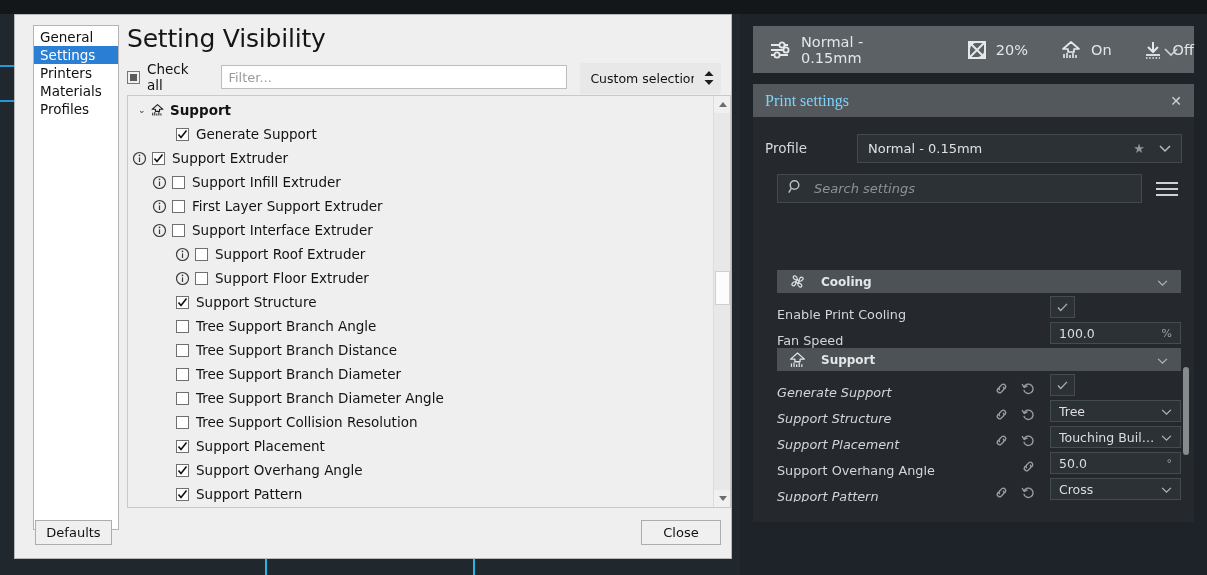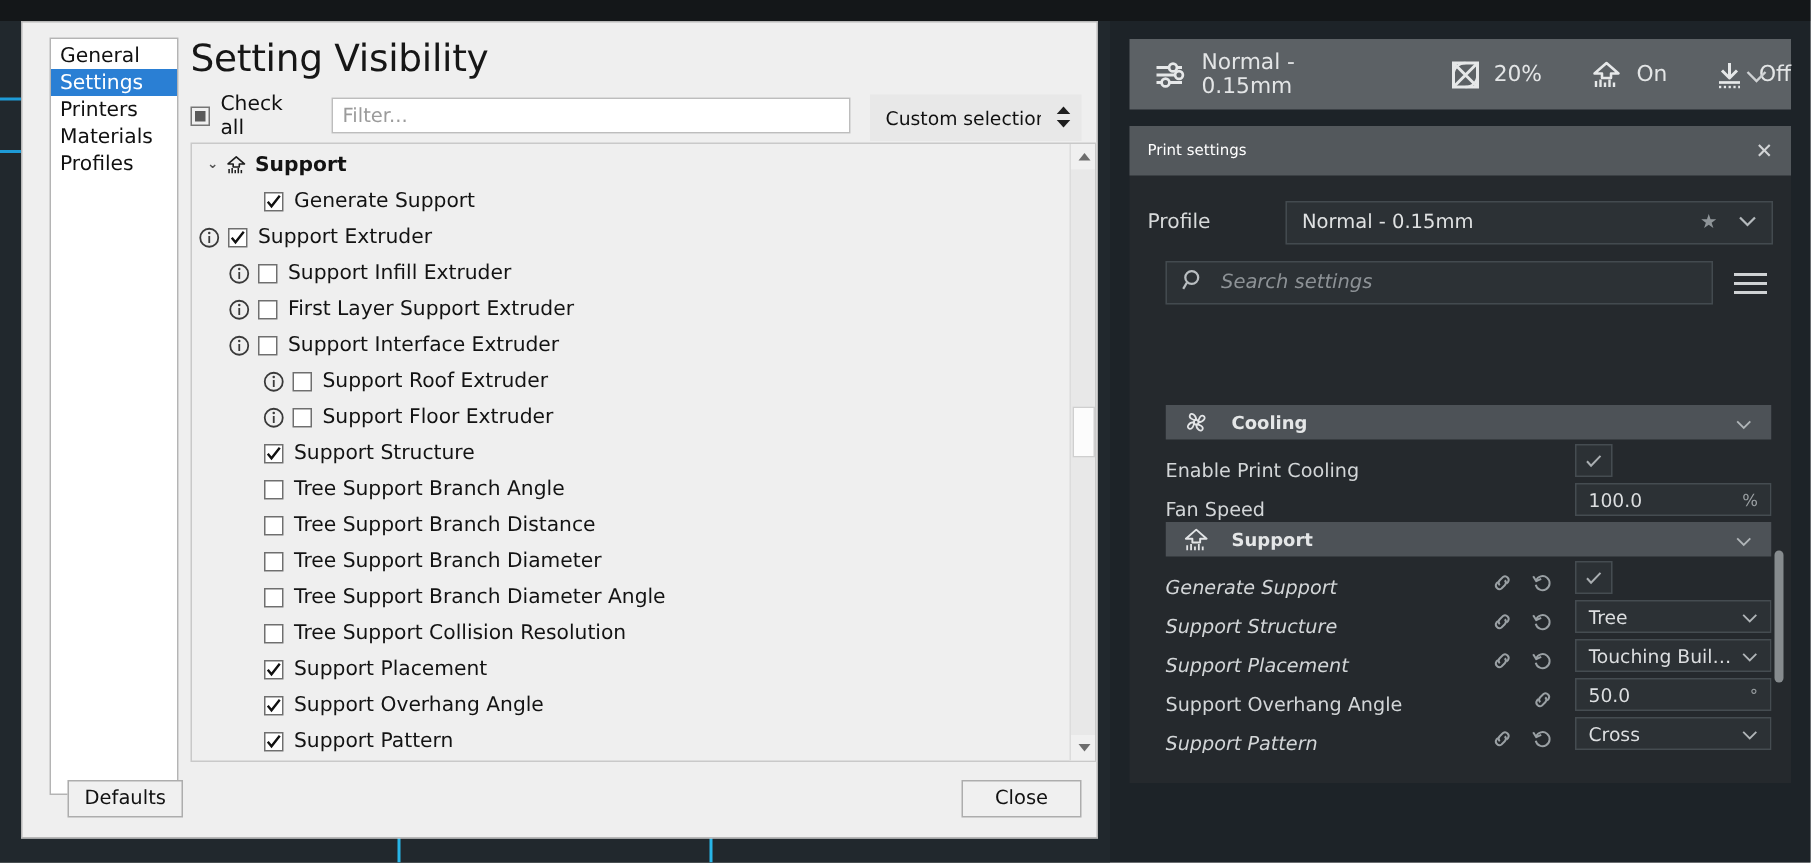"Print settings" #ps-title { color: #ffffff -> #7dd3fc; font-family: none -> Liberation Serif, serif; font-size: 10px -> 16px }
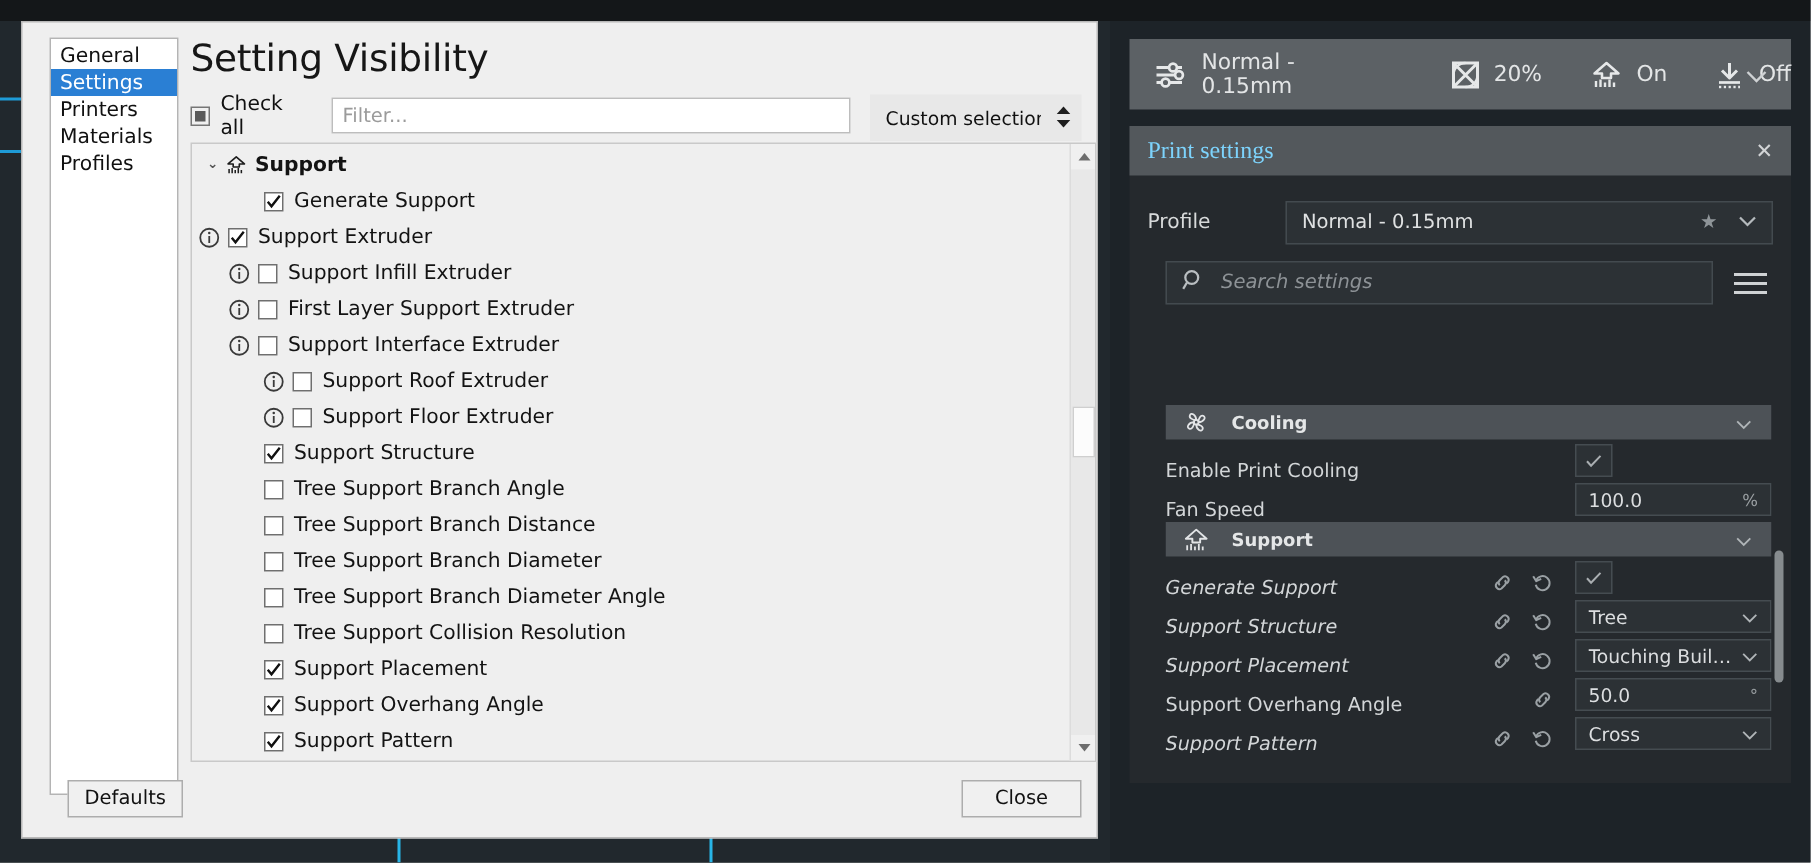"Defaults" #prefs-footer { left: 12px -> 2px }
